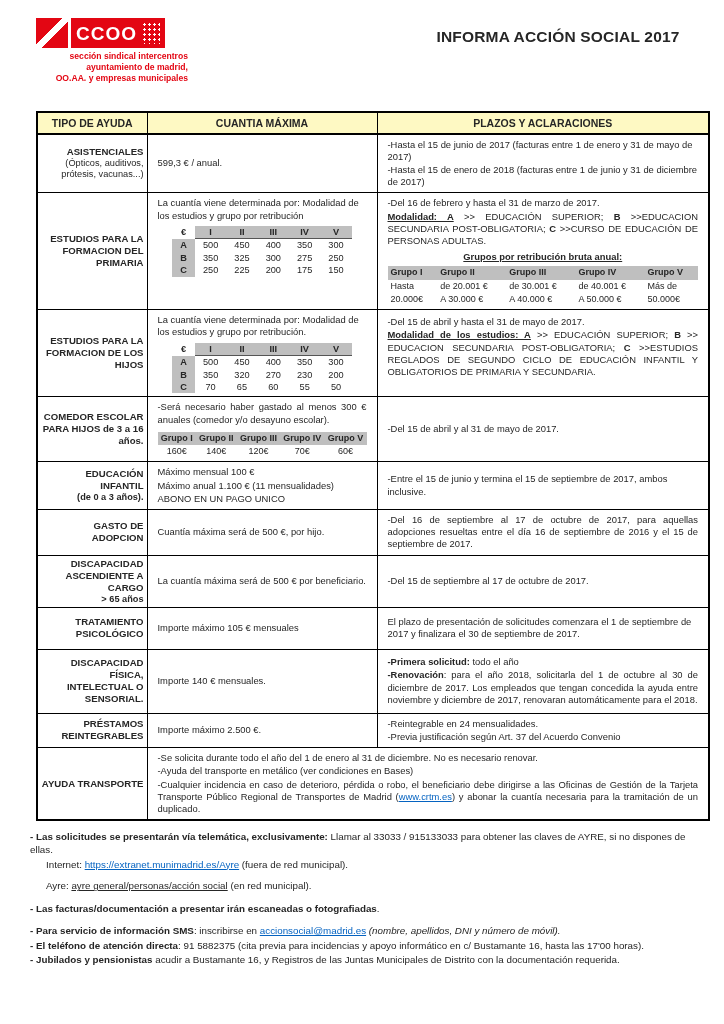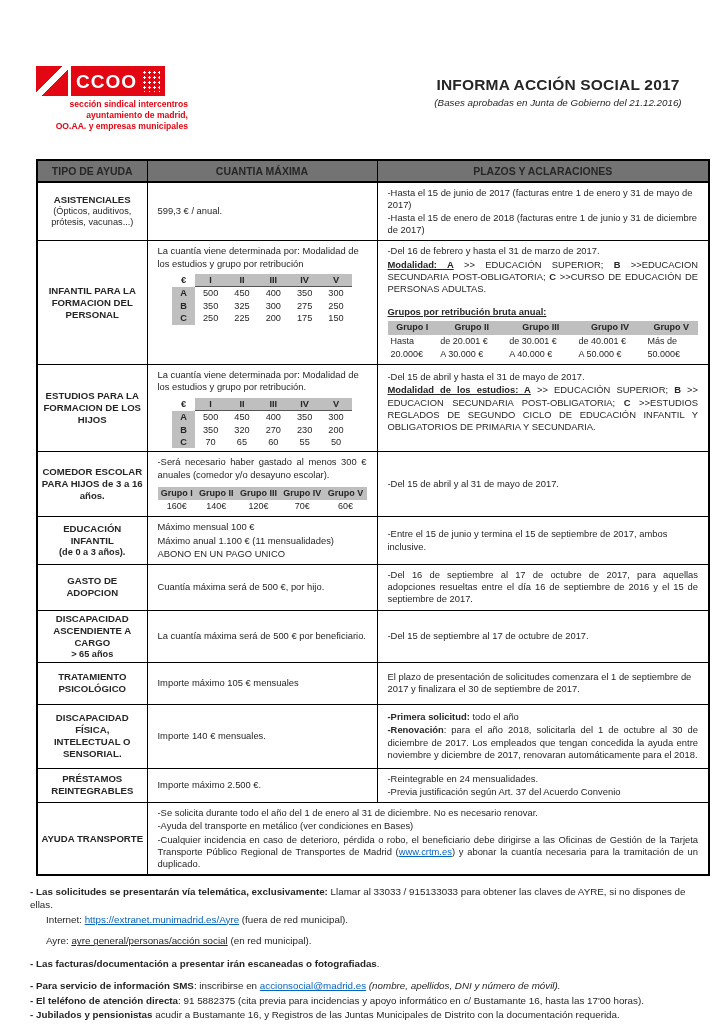"CCOO" .hdr { margin-top: 48px -> none }
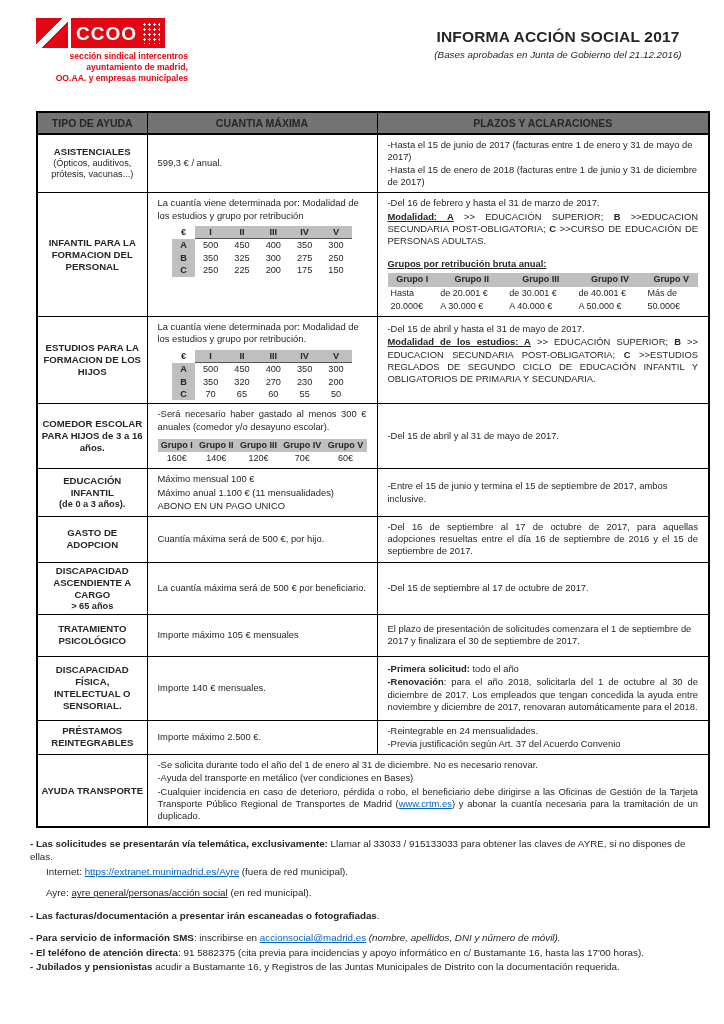"(Bases aprobadas en Junta de" div.doc-subtitle { html: <div>(Bases aprobadas en Junta de Gobierno del 21.12.2016)</div> -> none }
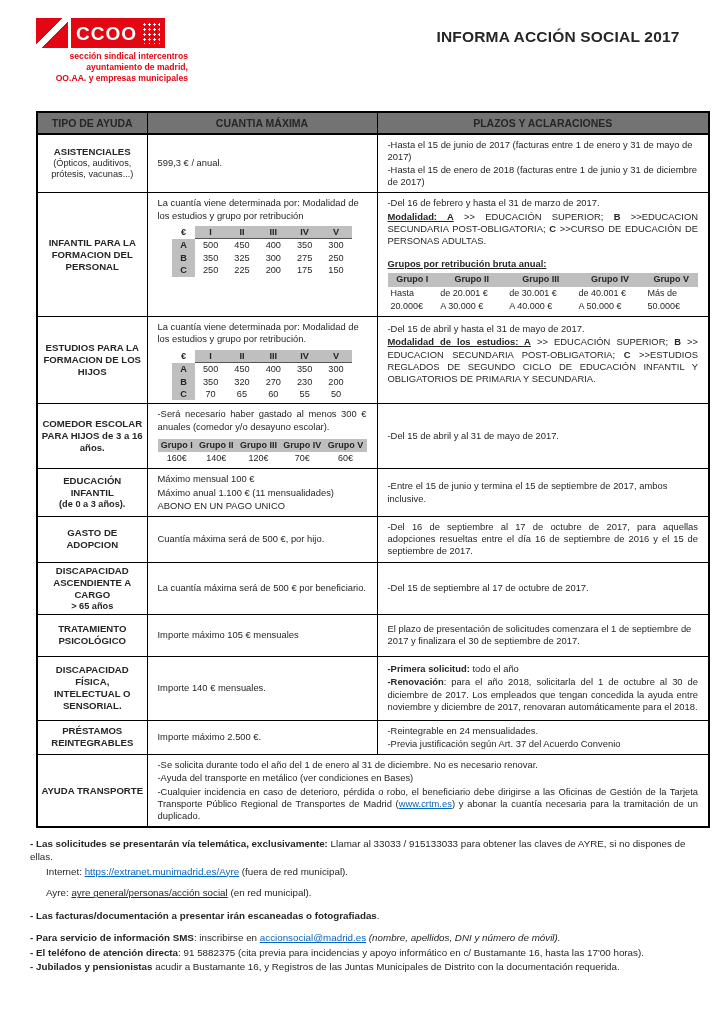"TIPO DE AYUDA" table.main th { background: #737373 -> #fef9c3 }
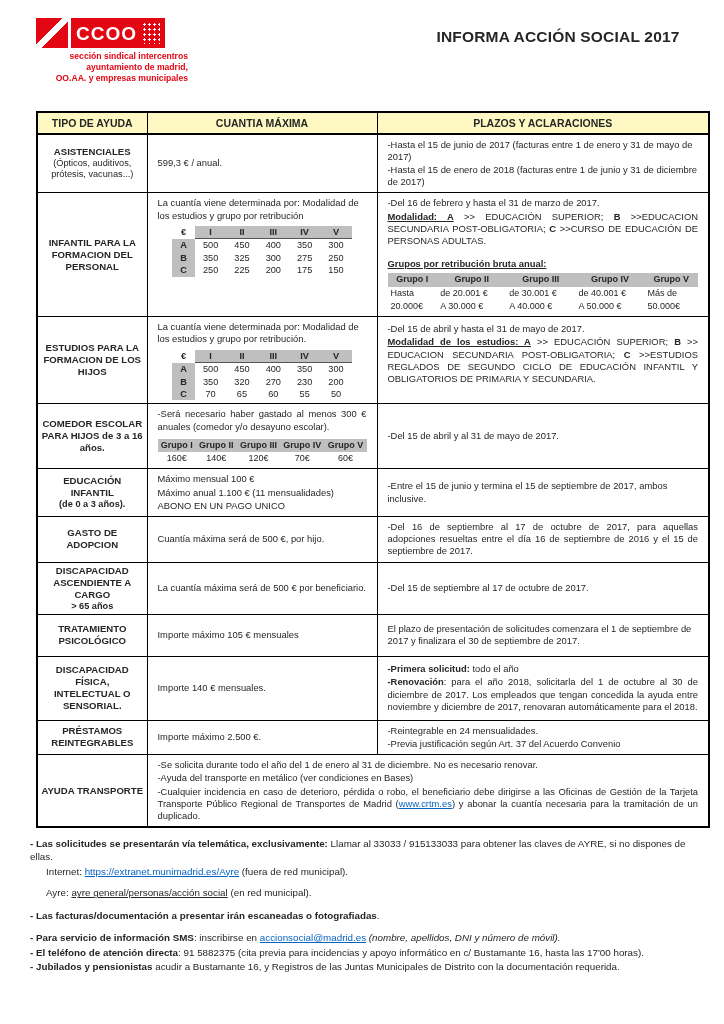"ASISTENCIALES" td.tcell { text-align: center -> right }
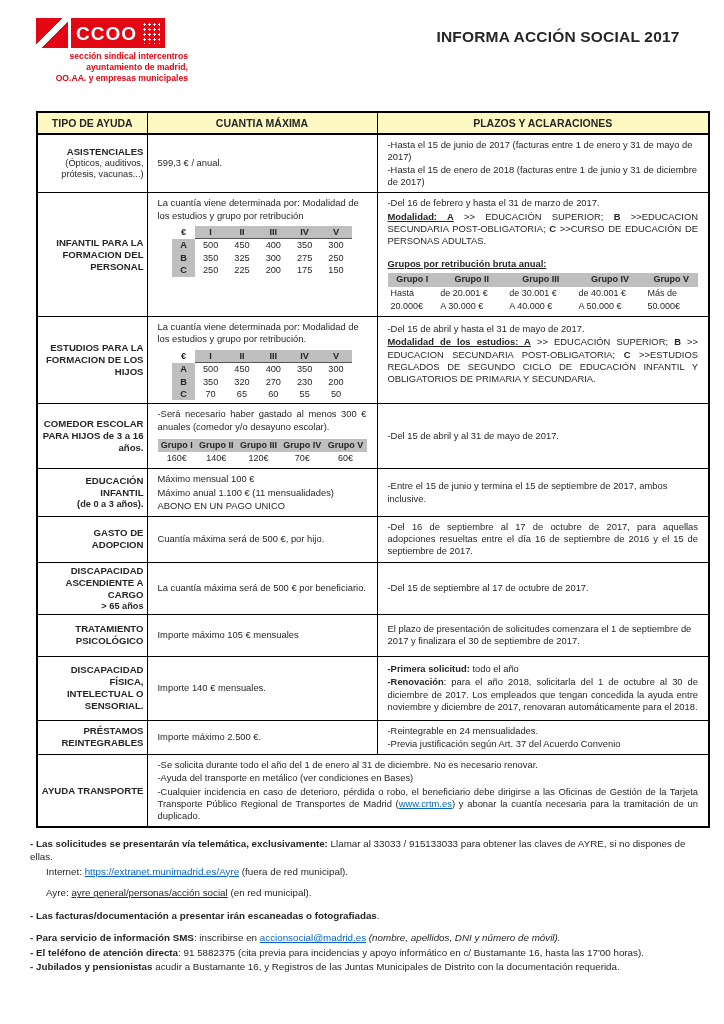"INFANTIL PARA LA FORMACION DEL" div.tipo { text: INFANTIL PARA LA FORMACION DEL PERSONAL -> ESTUDIOS PARA LA FORMACION DEL PRIMARIA }
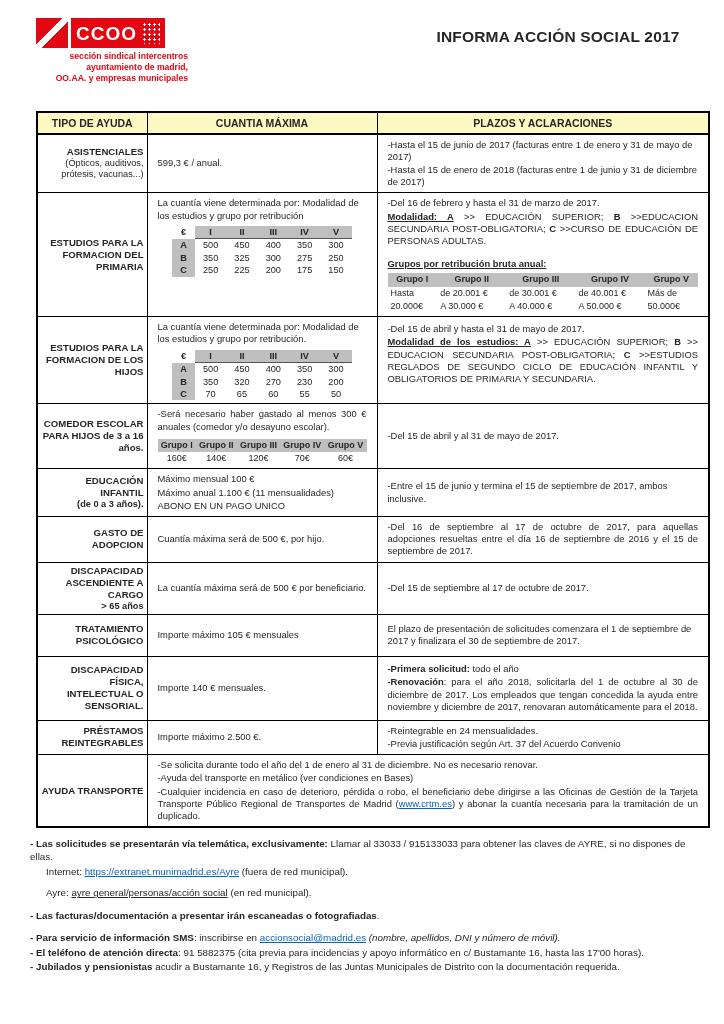"Grupos por retribución bruta anual:" p { margin-top: 11px -> 4px; text-align: none -> center }
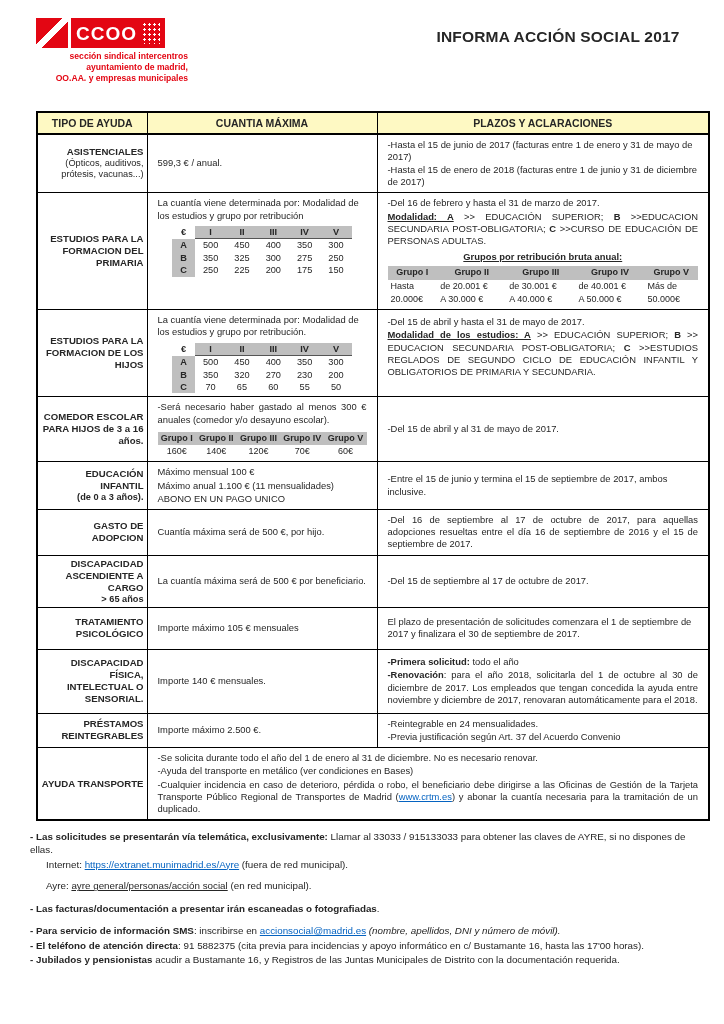"Grupo I" table.grupos tr.gh td { text-align: center -> none }
